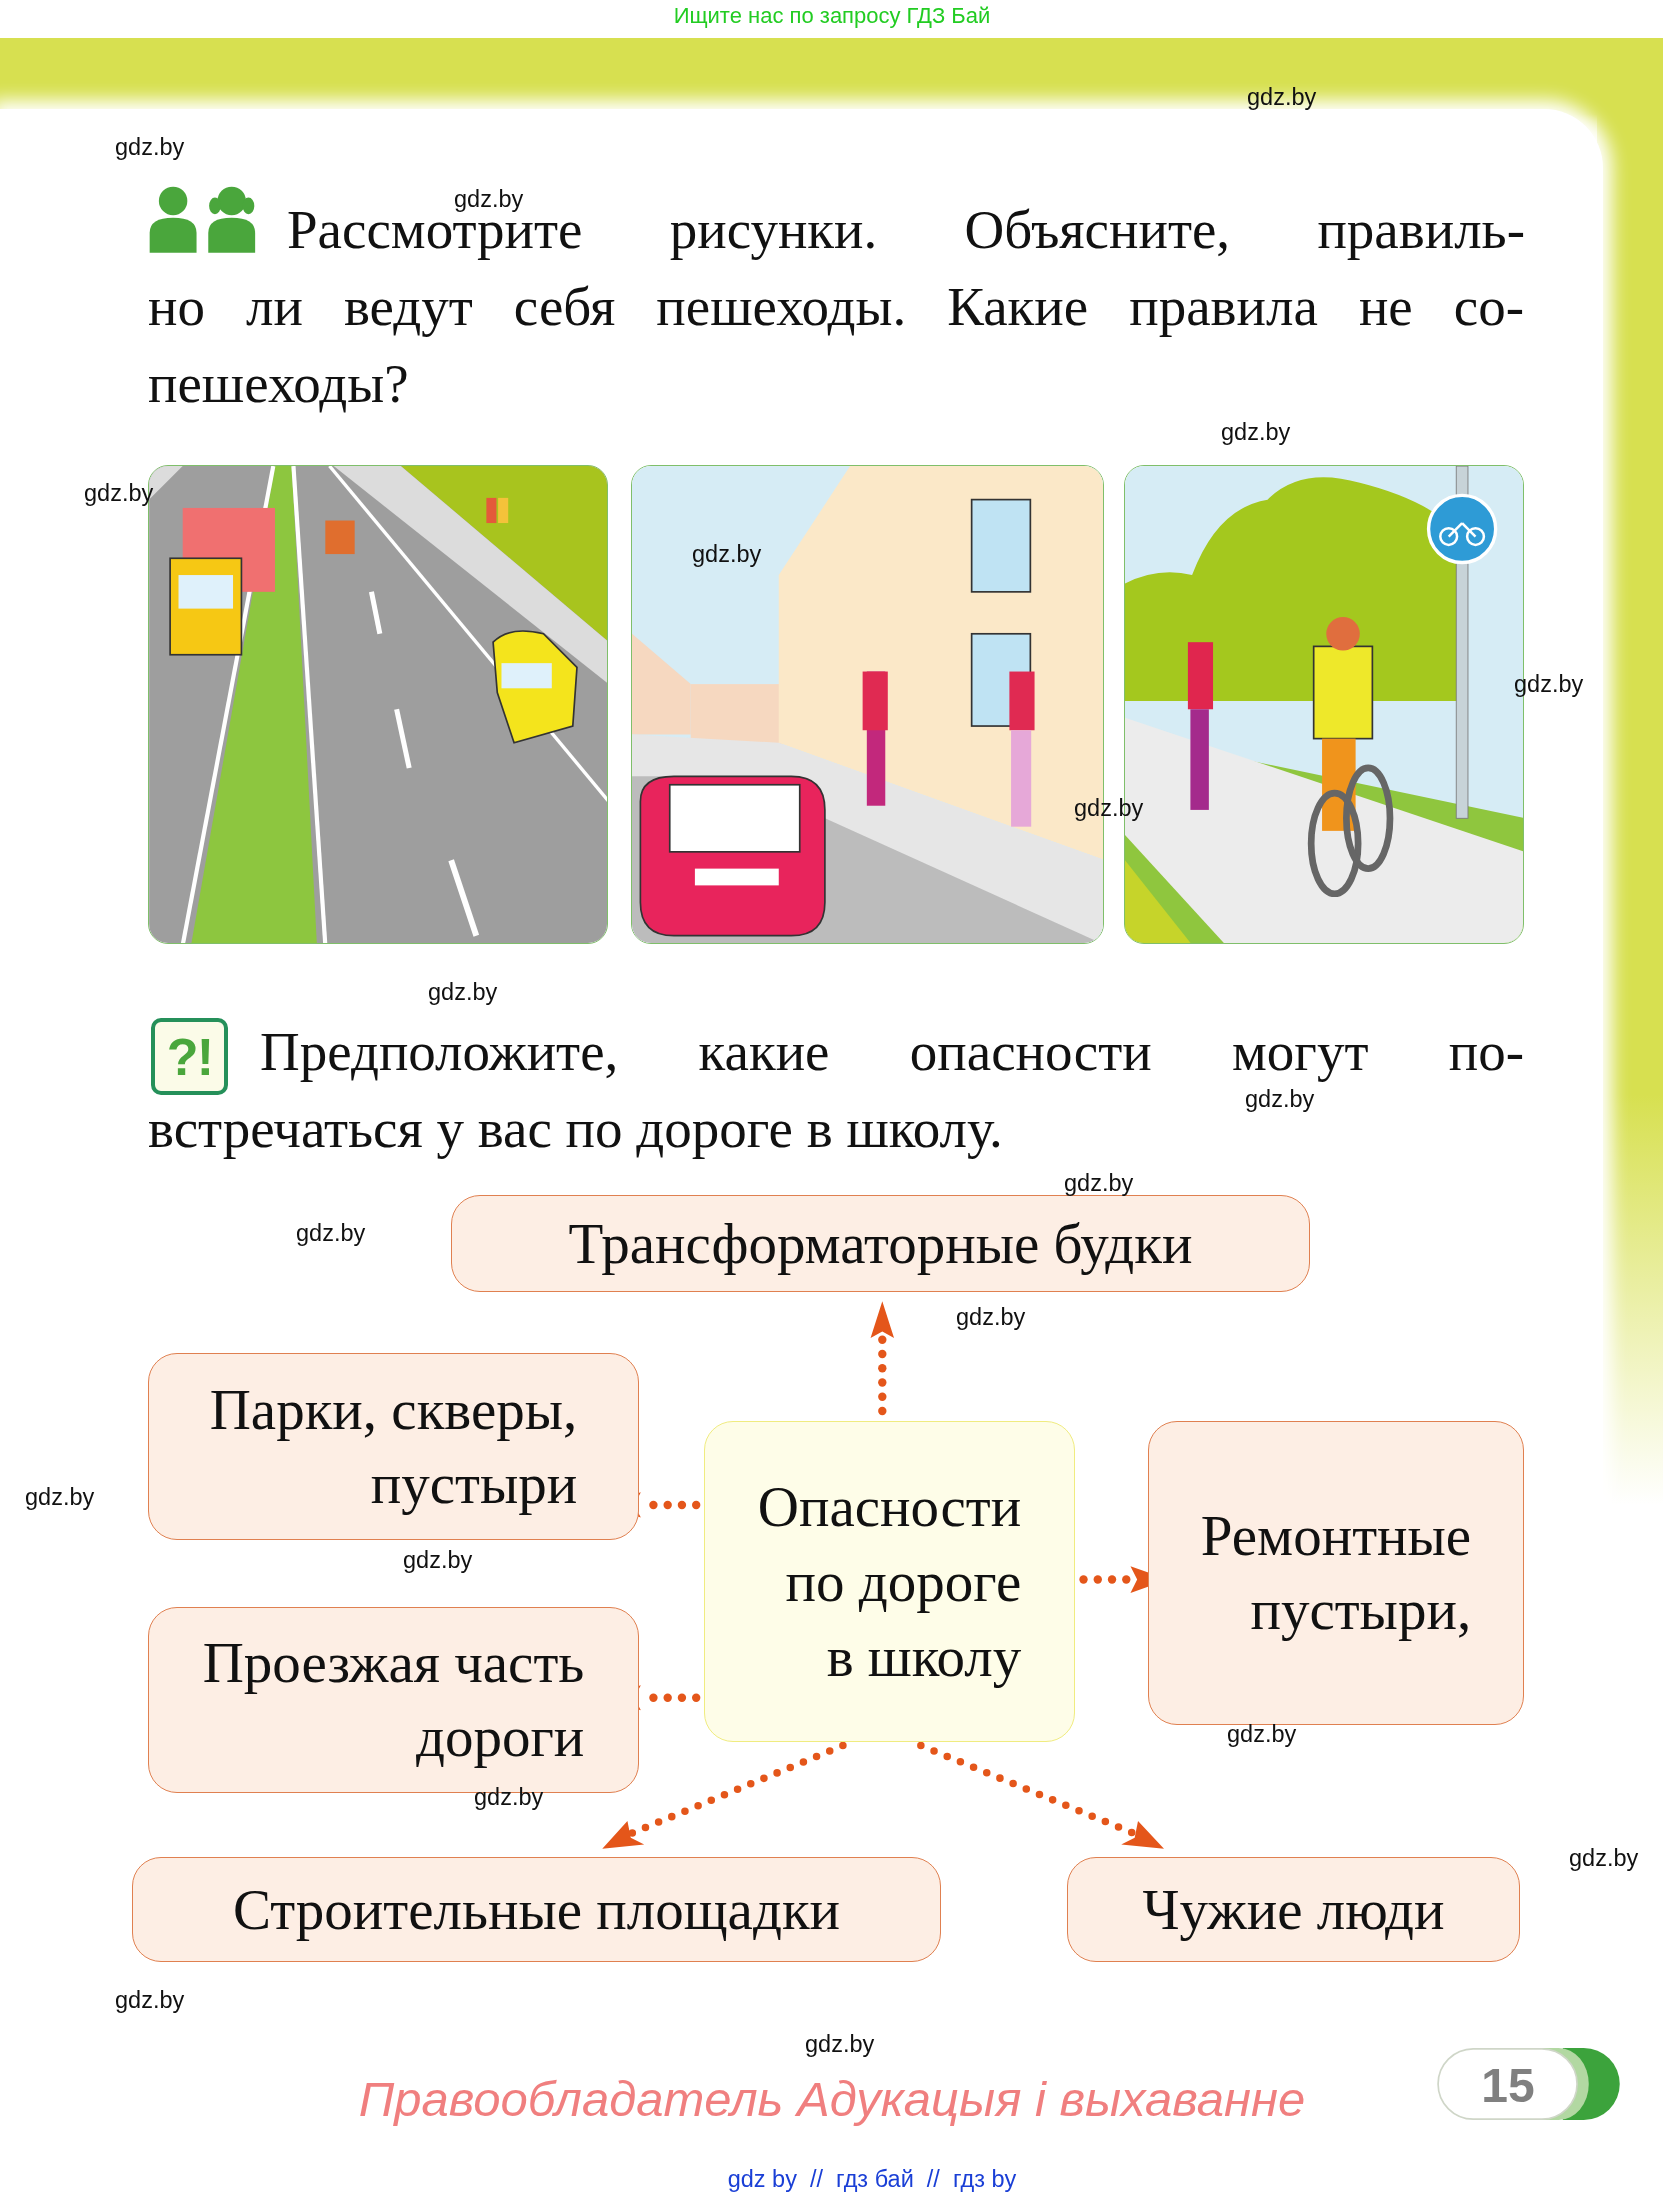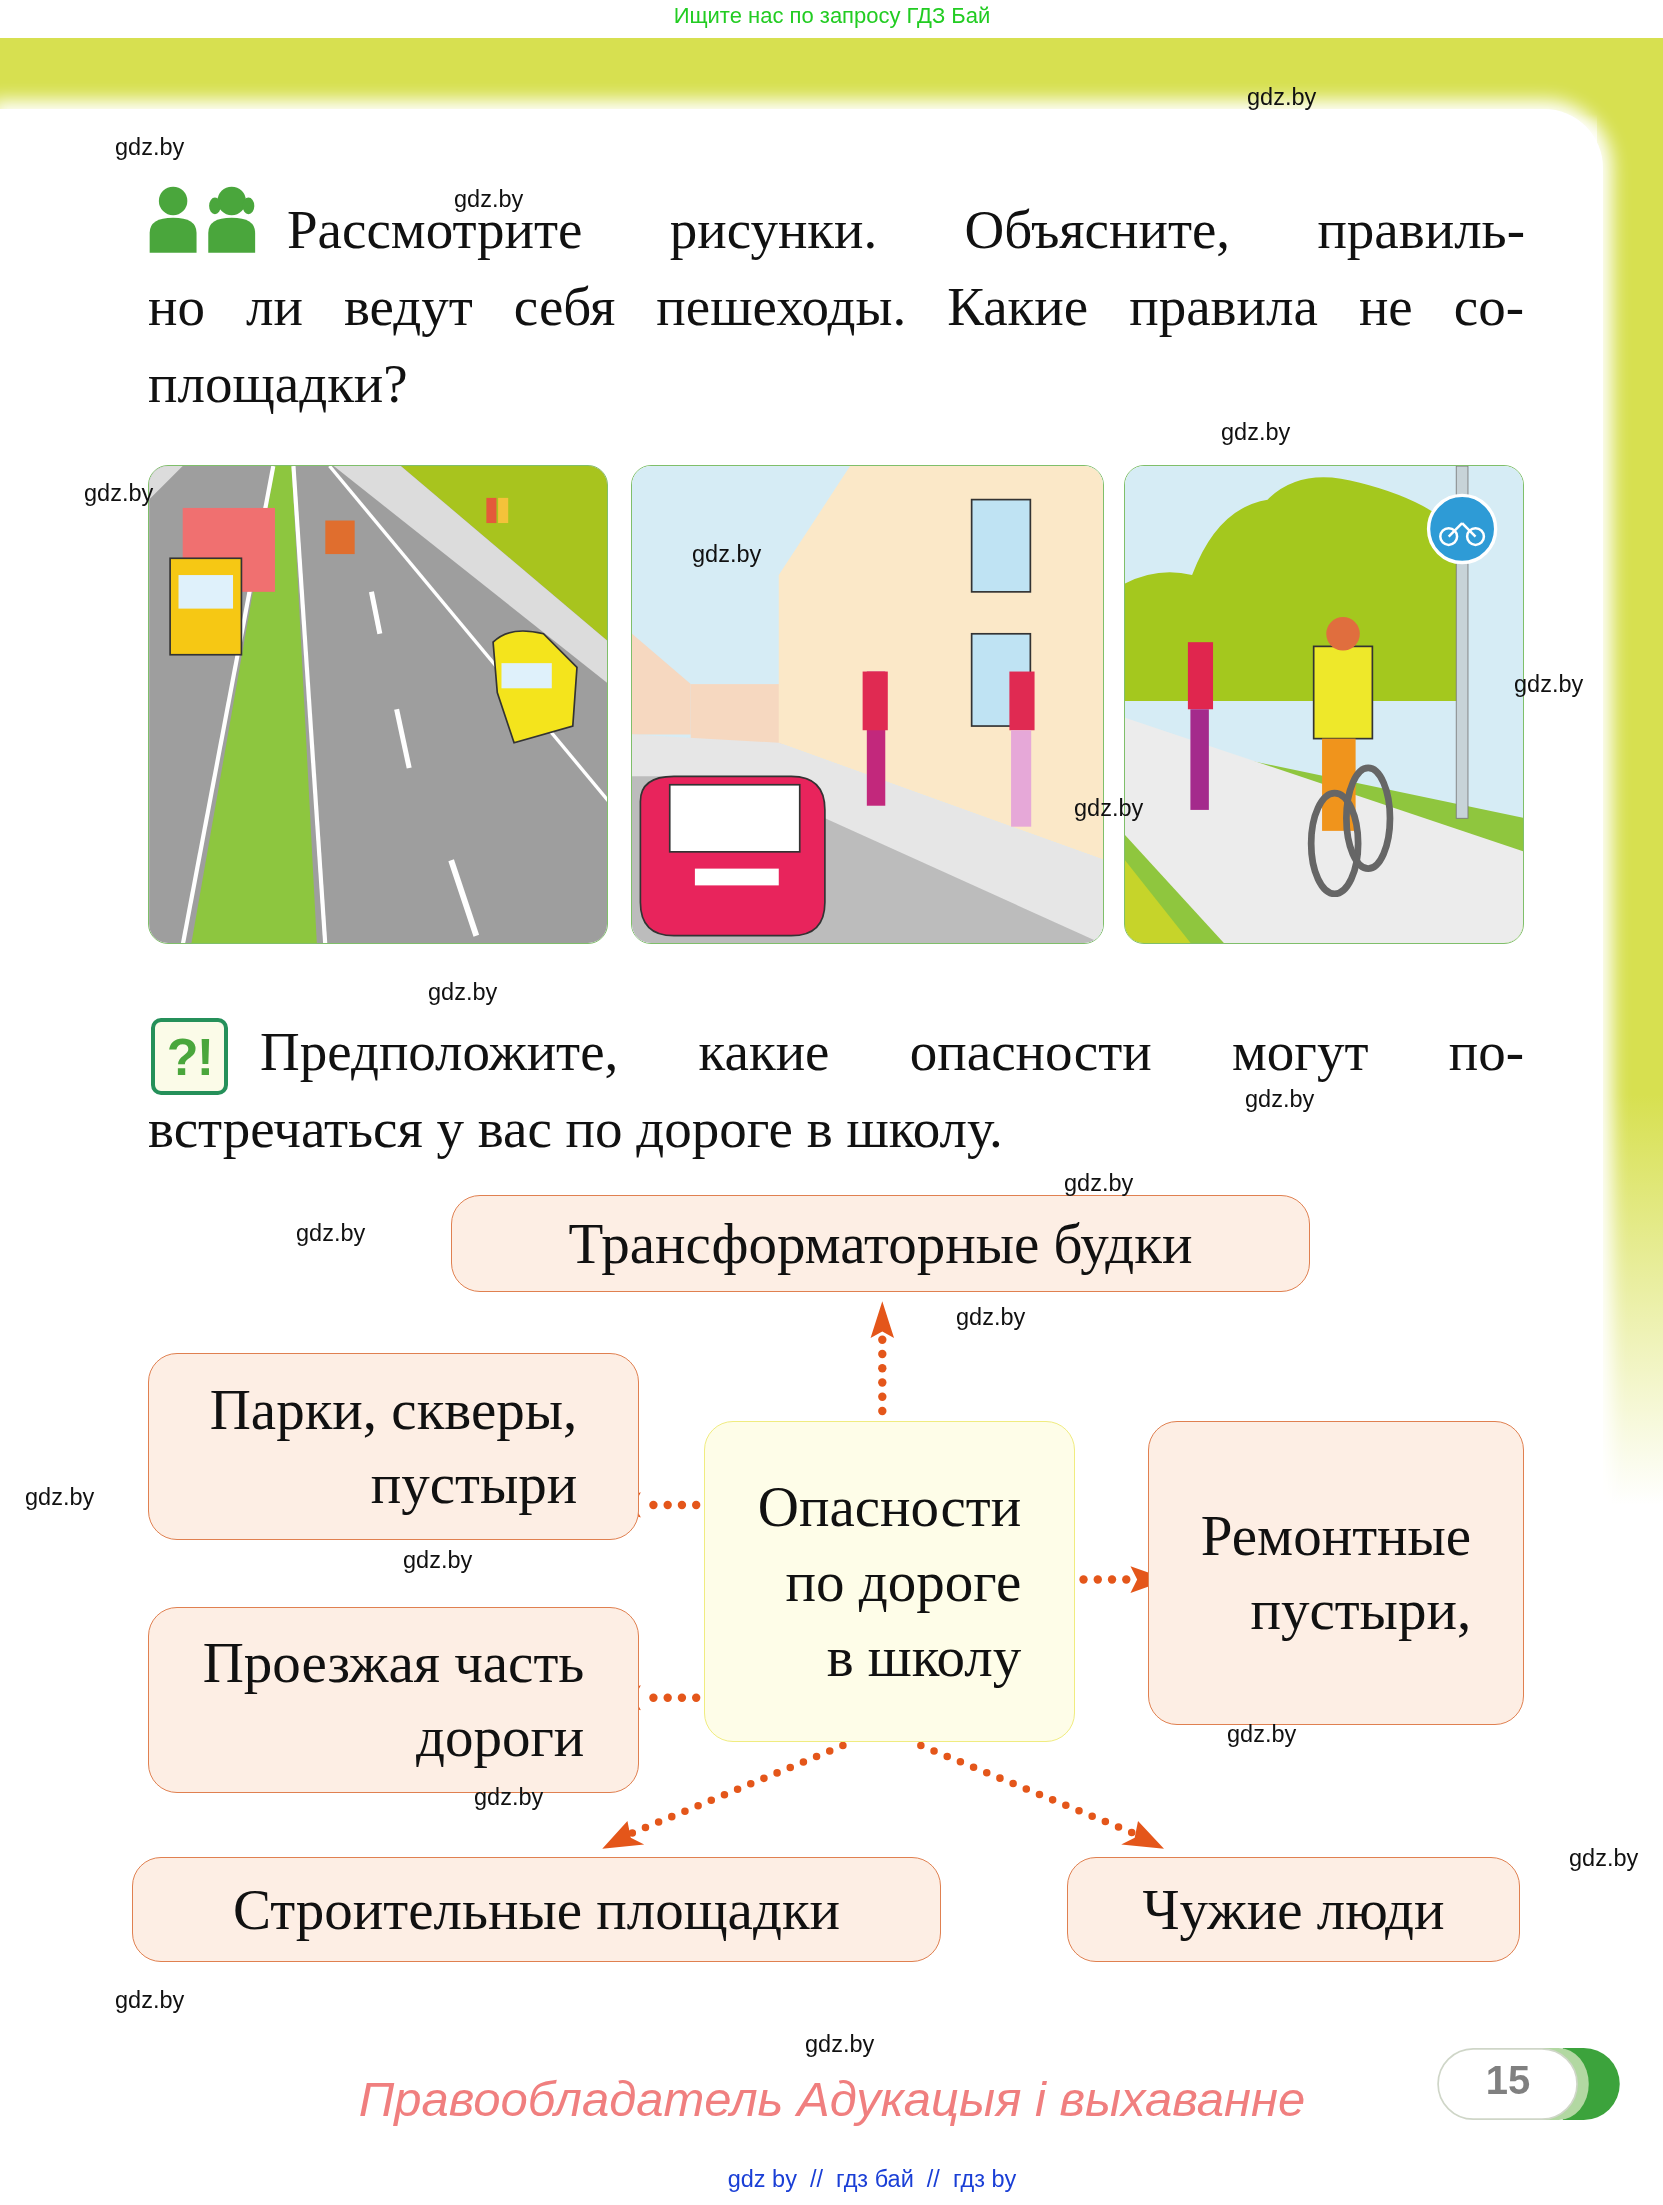"площадки?" div.abs { text: площадки -> пешеходы }
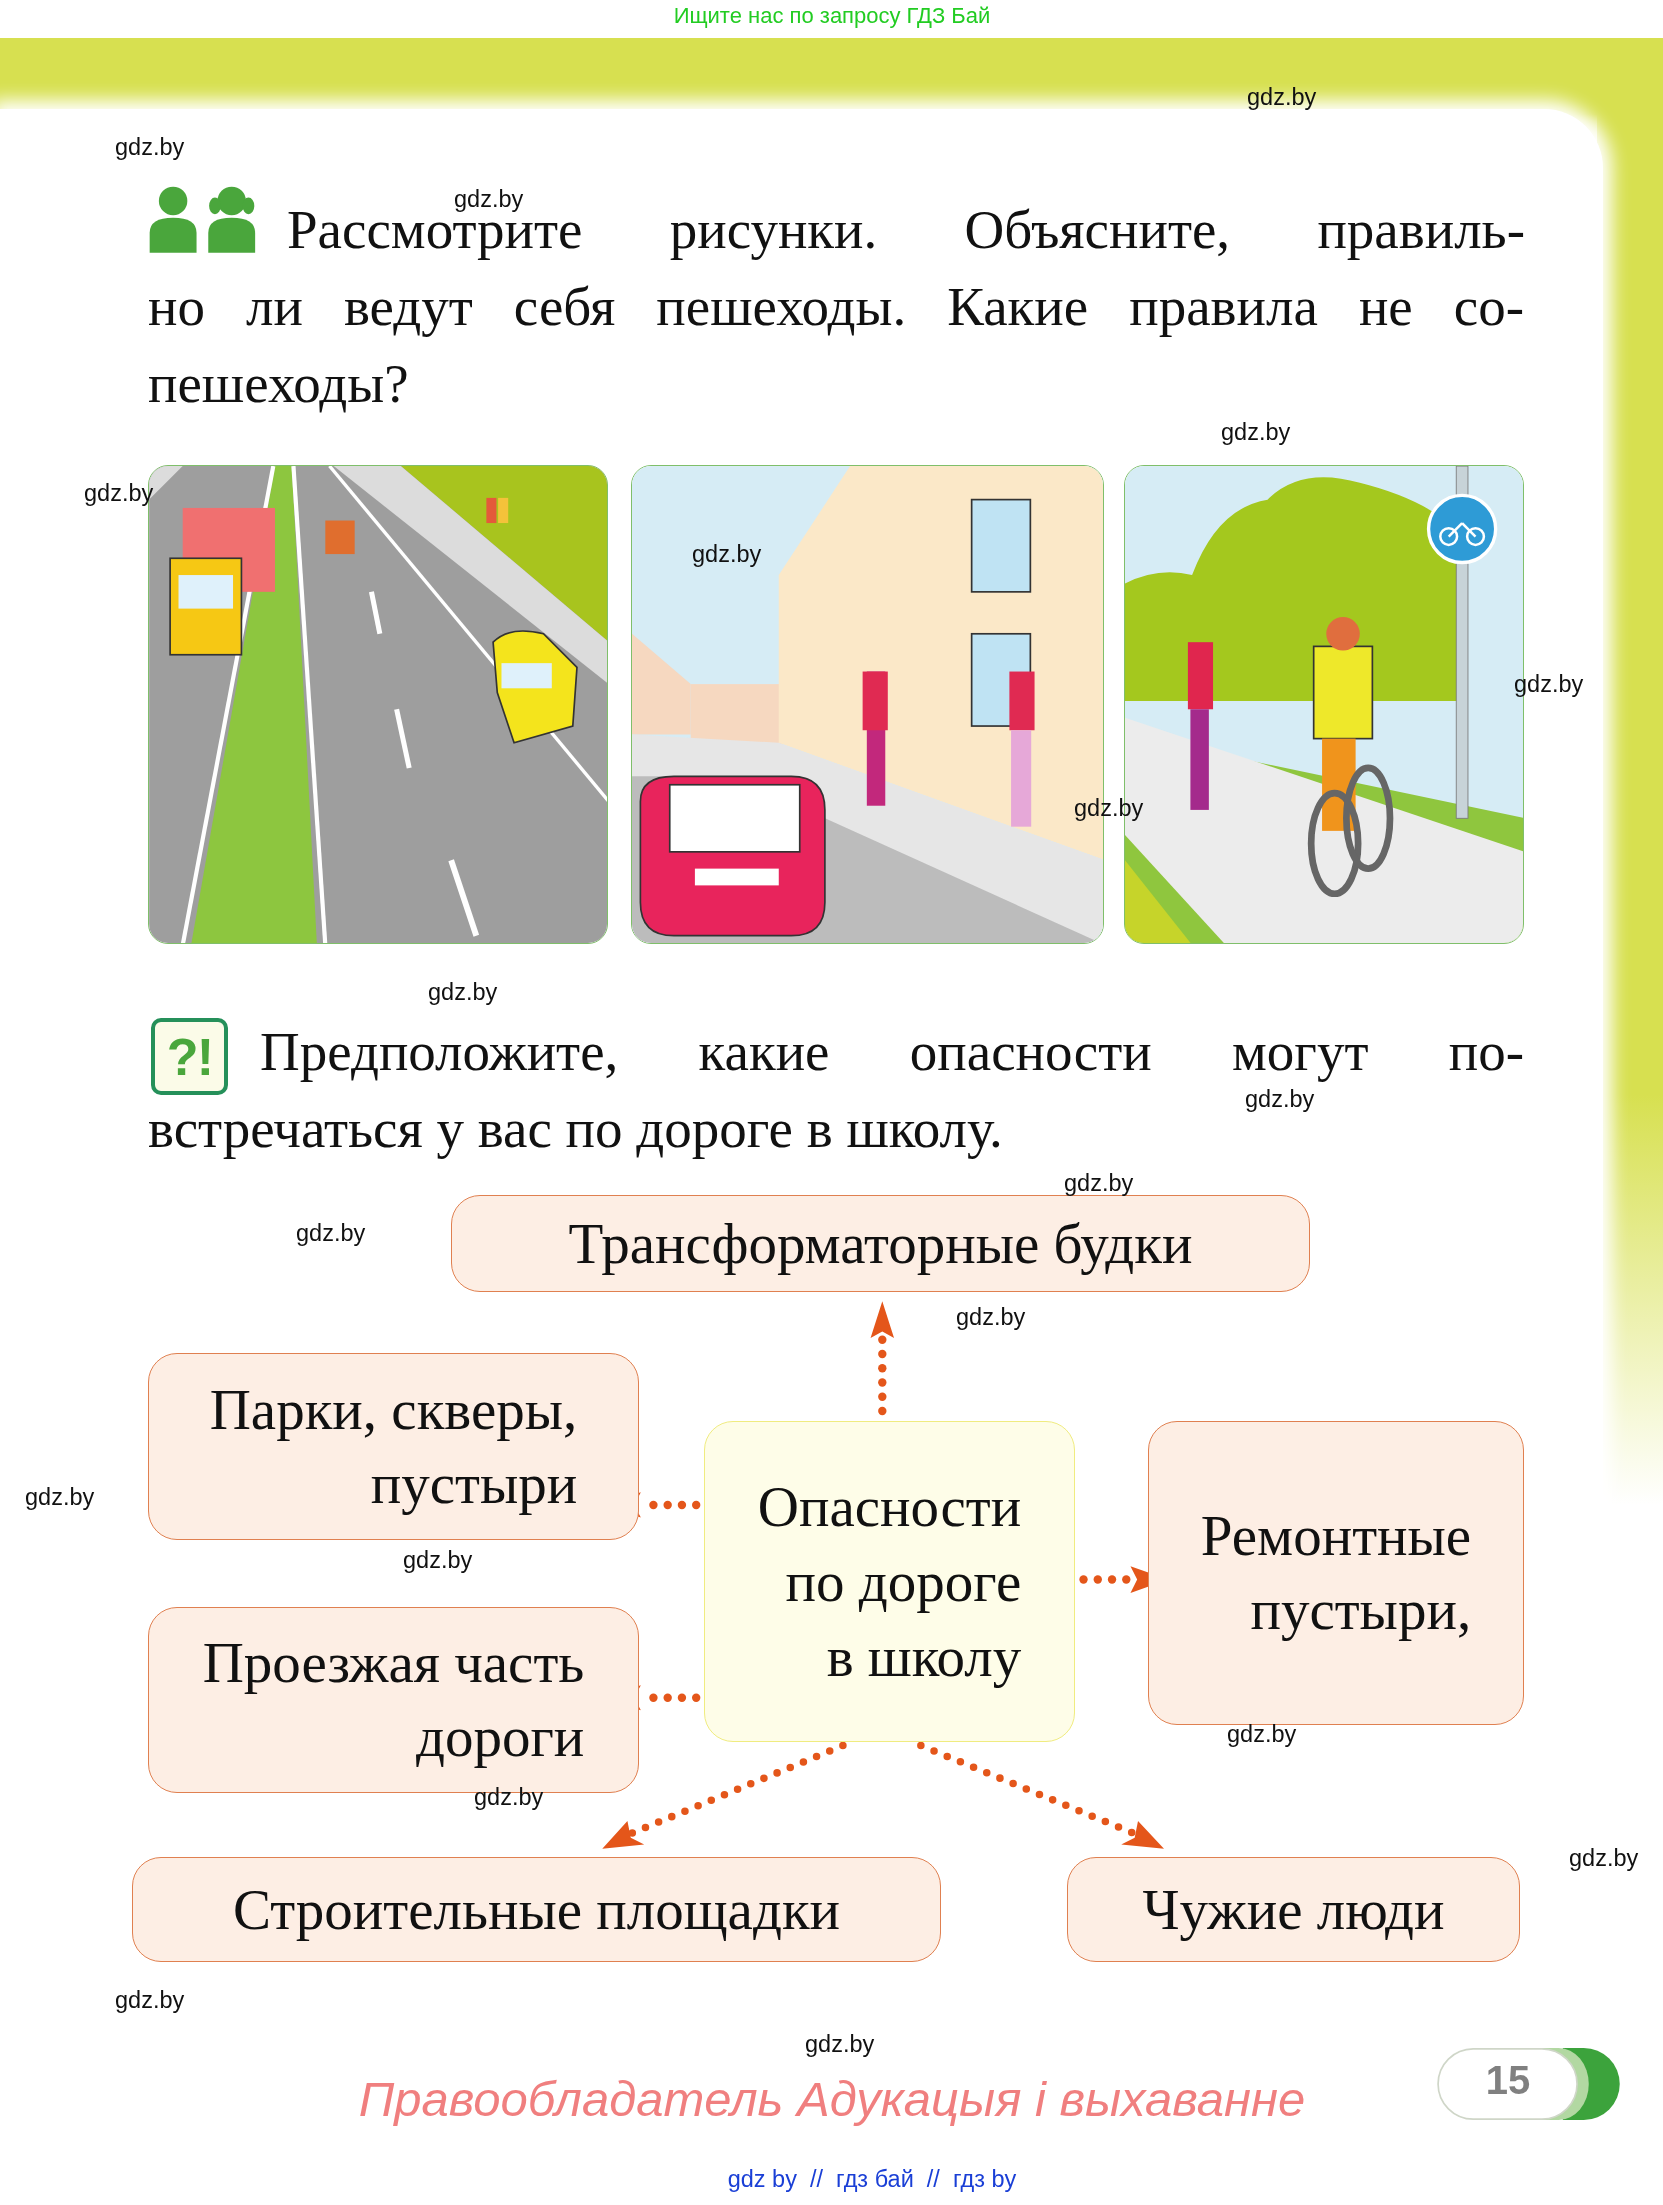"15" span { font-size: 40px -> 48px }
